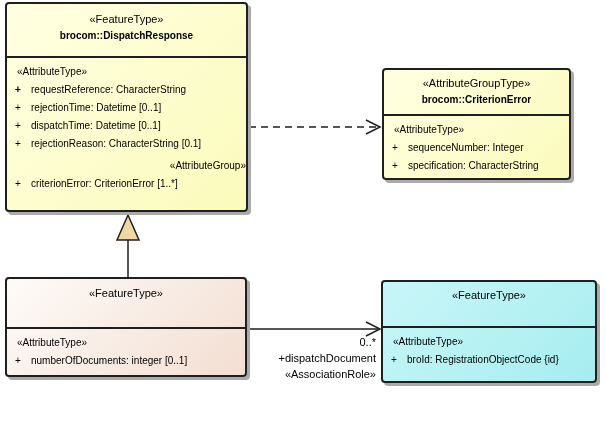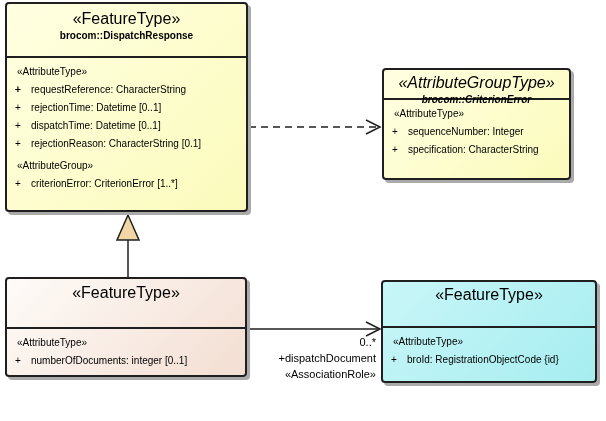"«FeatureType»" .stereotype { font-size: 16px -> 11px }
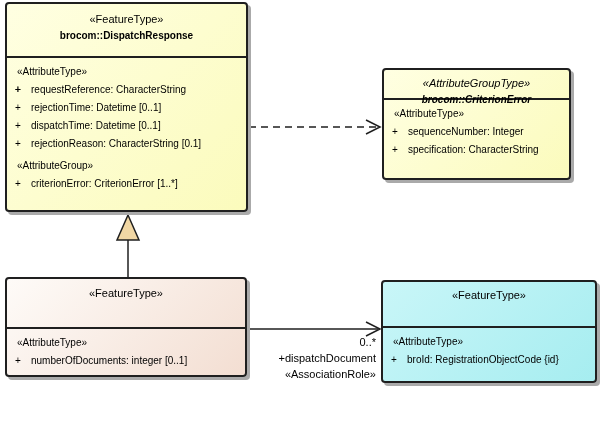"«AttributeGroupType»" div.cls-header { font-style: italic -> none; height: 30px -> 46px }
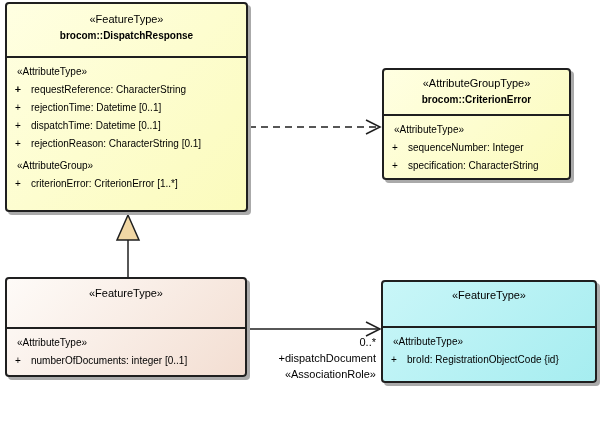"«AttributeGroup»" .section-gap { text-align: none -> right }
